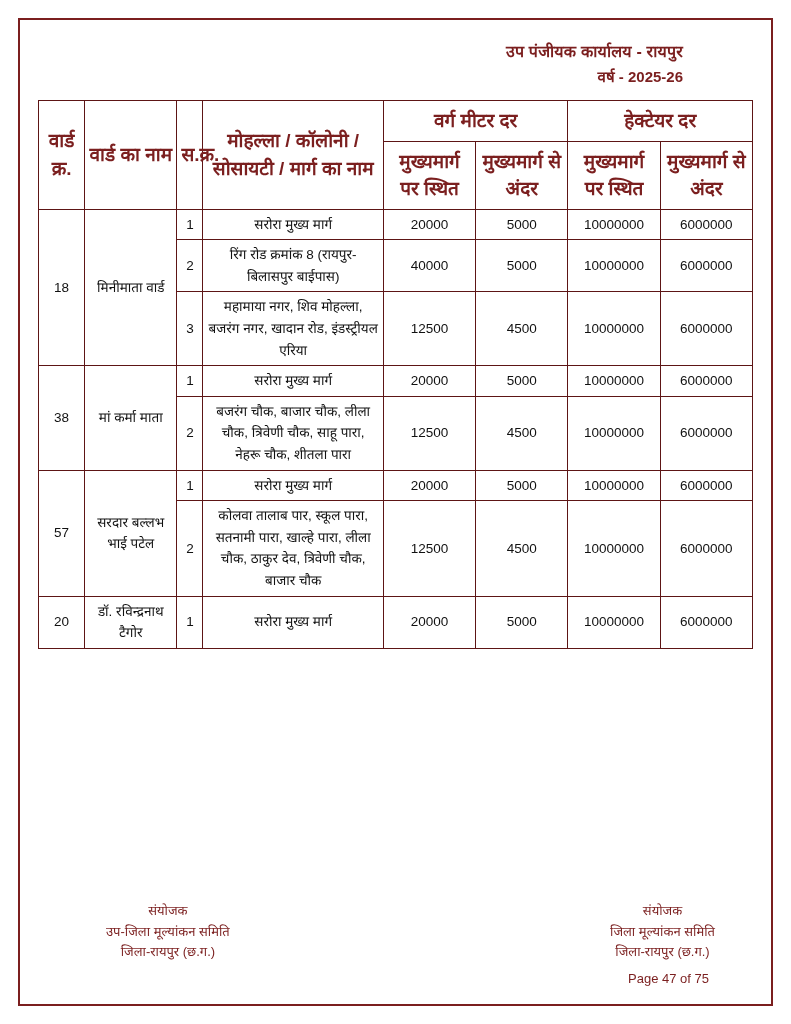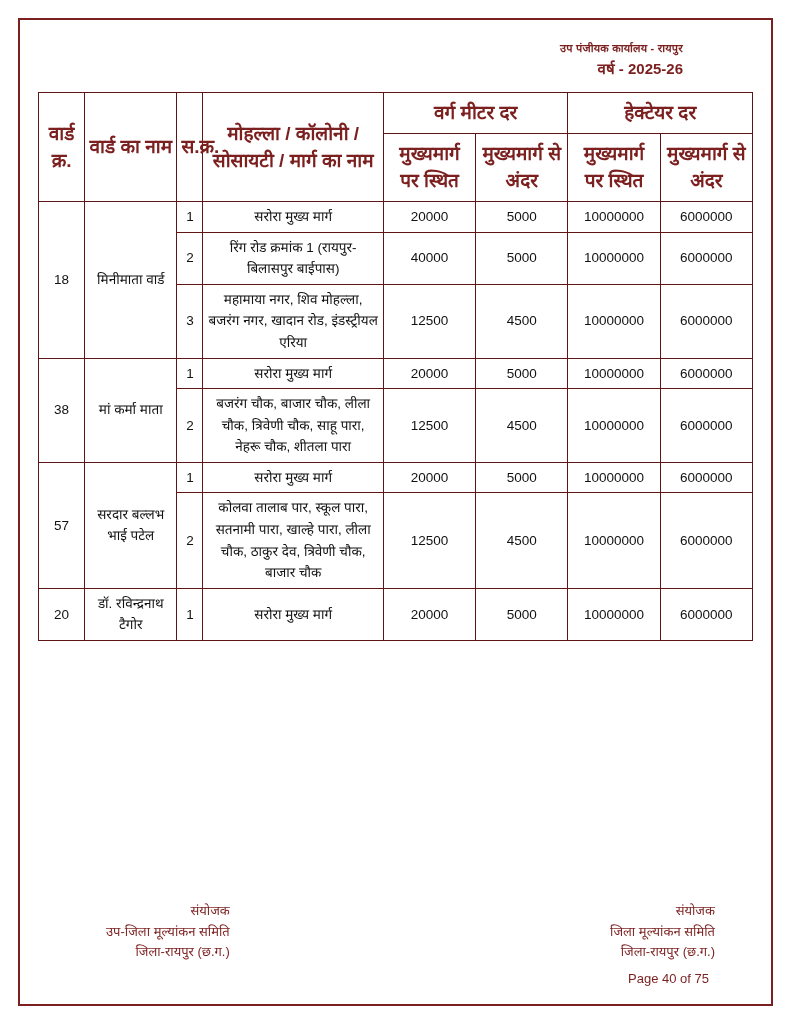"उप पंजीयक कार्यालय - रायपुर" .header .h1 { font-size: 11px -> 16px }
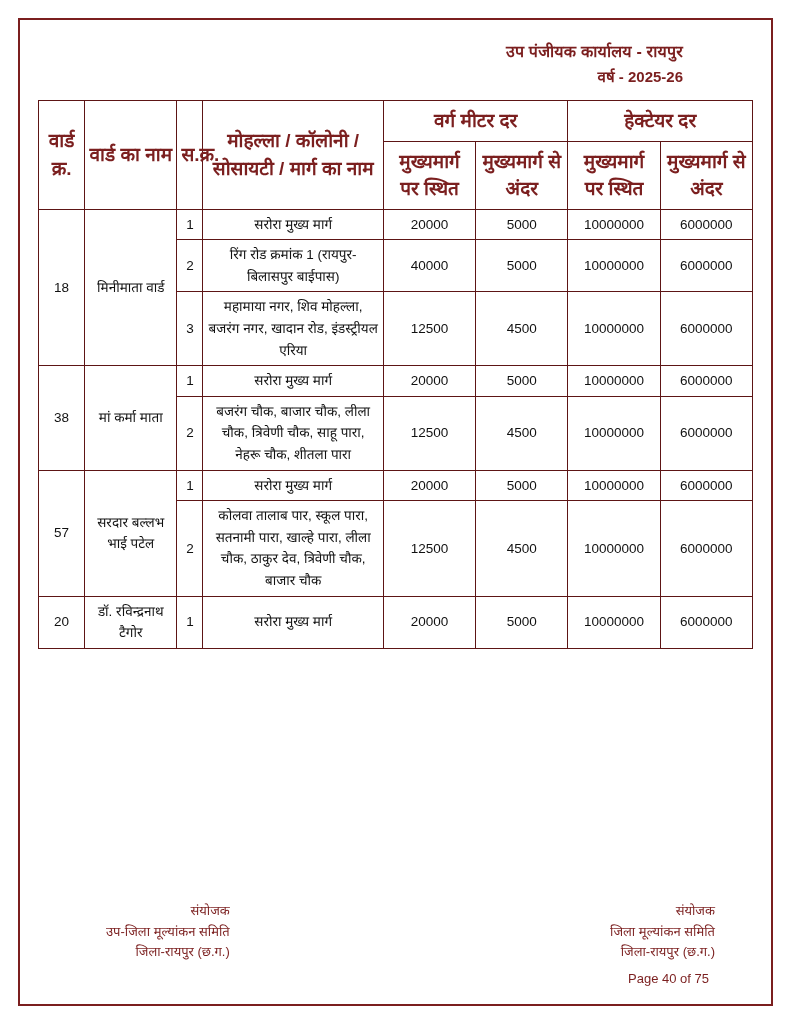"रिंग रोड क्रमांक 1 (रायपुर-बिलासपुर" td.area-cell { text: 1 -> 8 }
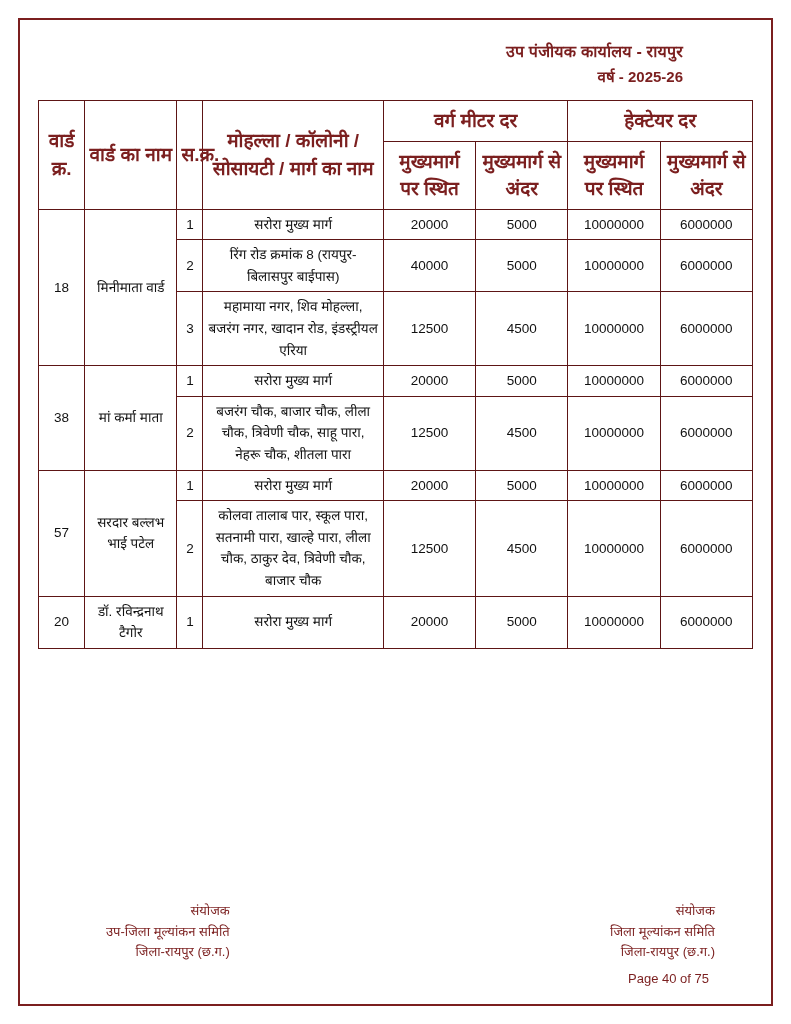"संयोजक" .sign-block .line { text-align: right -> none }
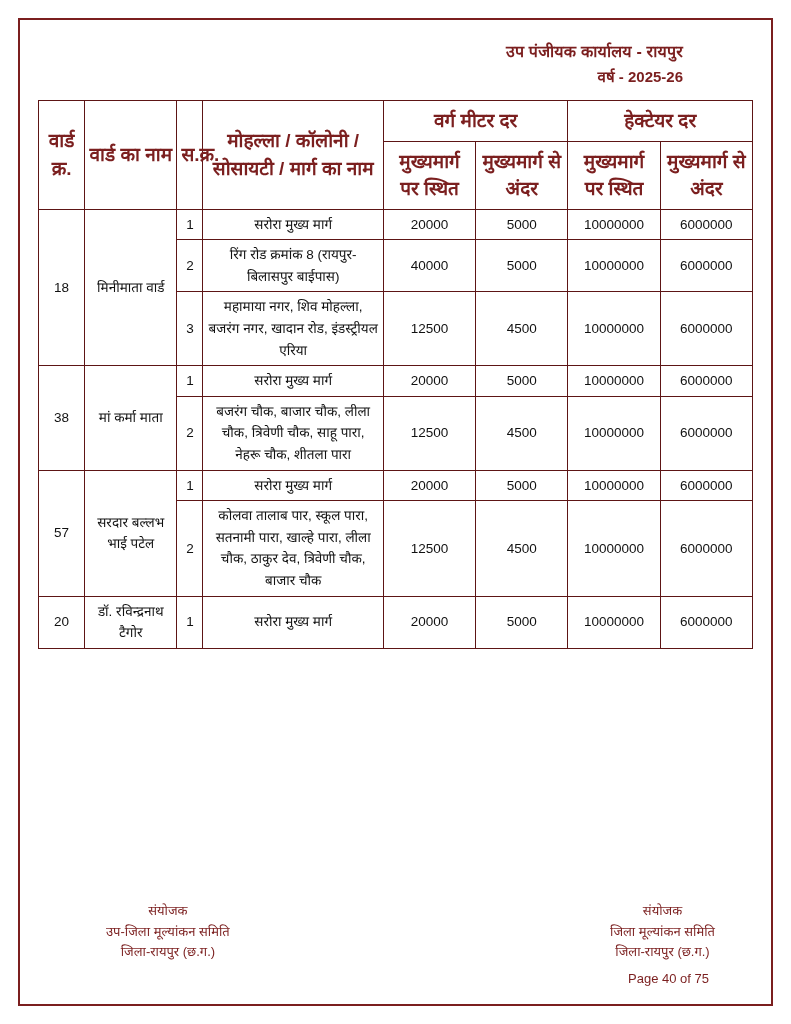"Page 40 of 75" div.page-num { text: 40 -> 47 }
